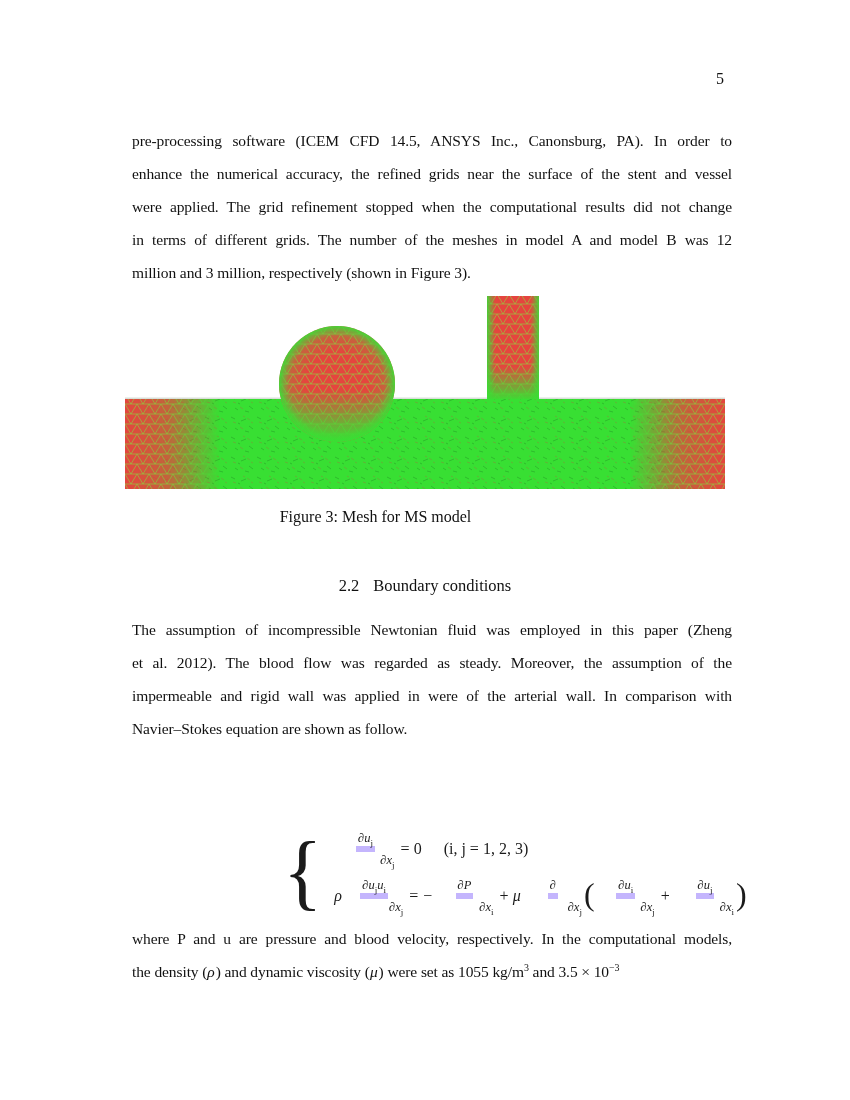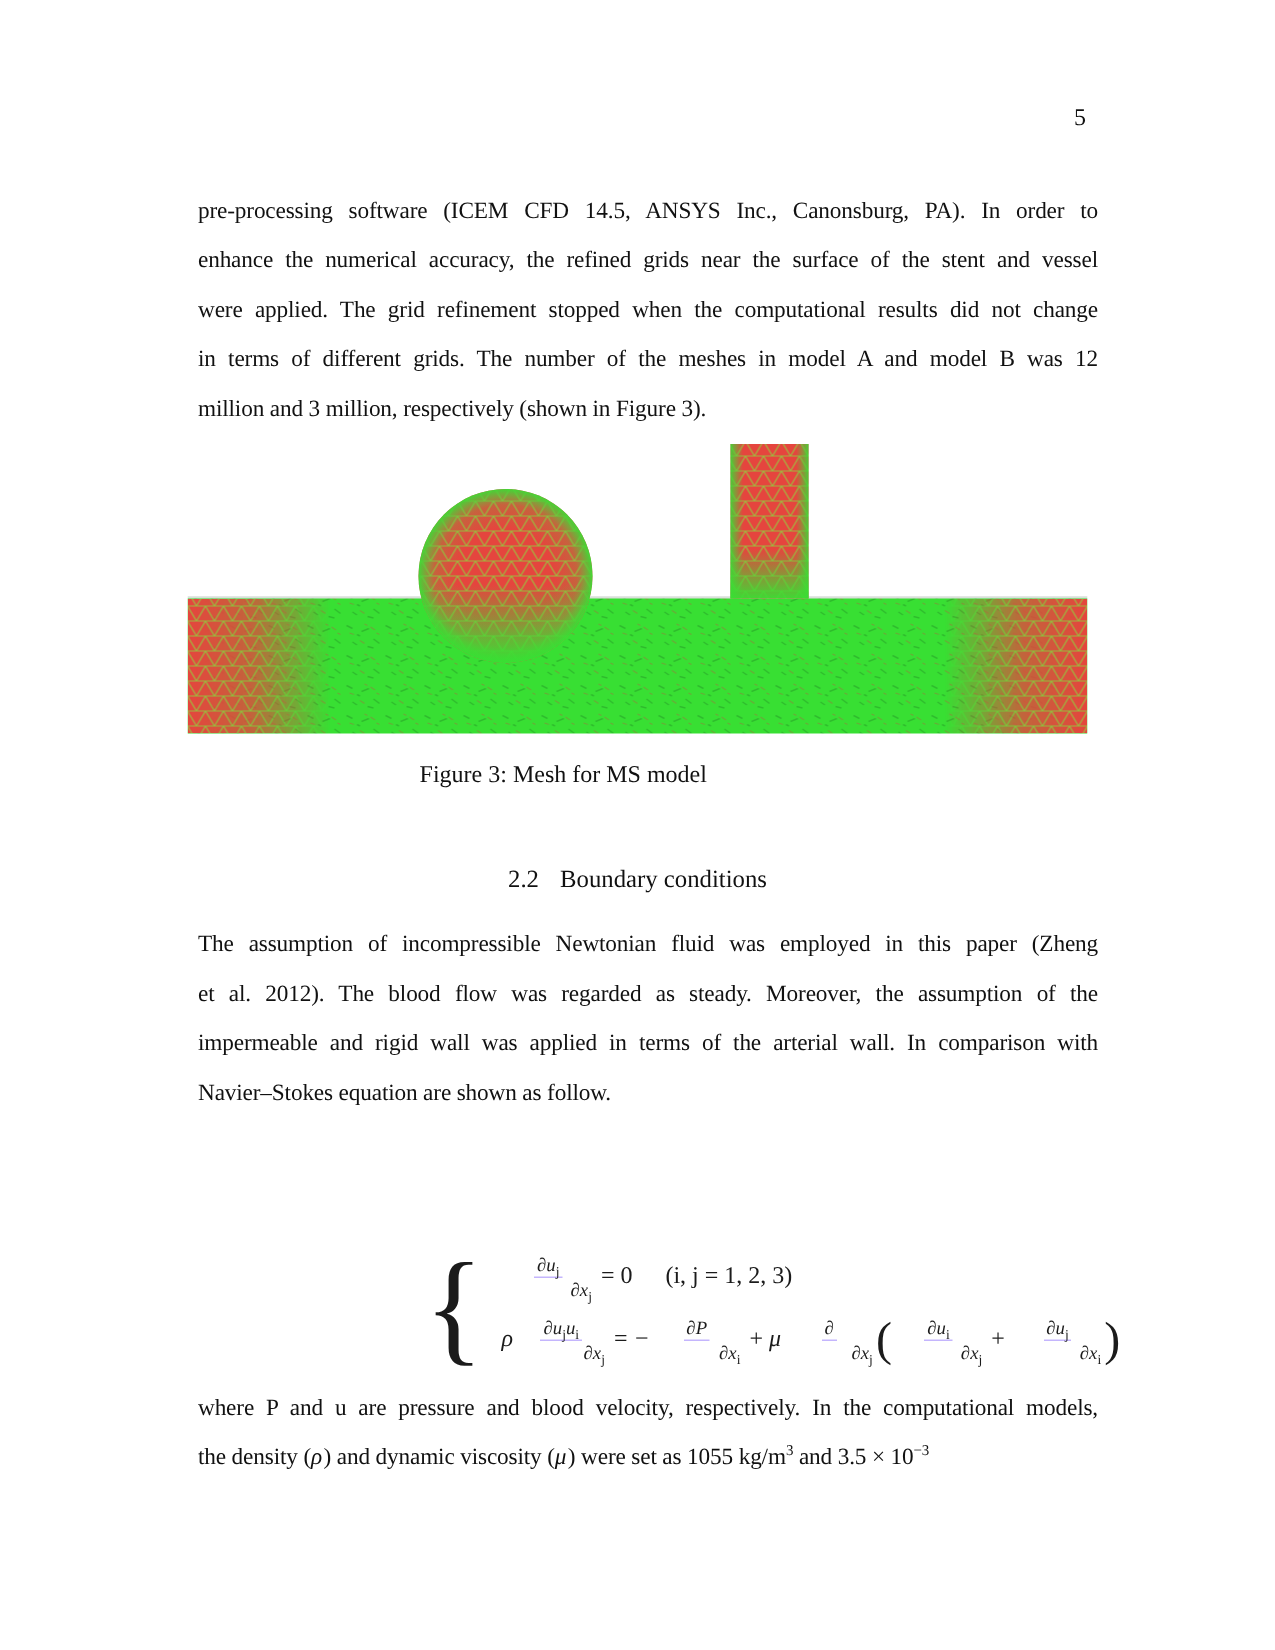"impermeable and rigid wall was" div.pline { text: terms -> were }
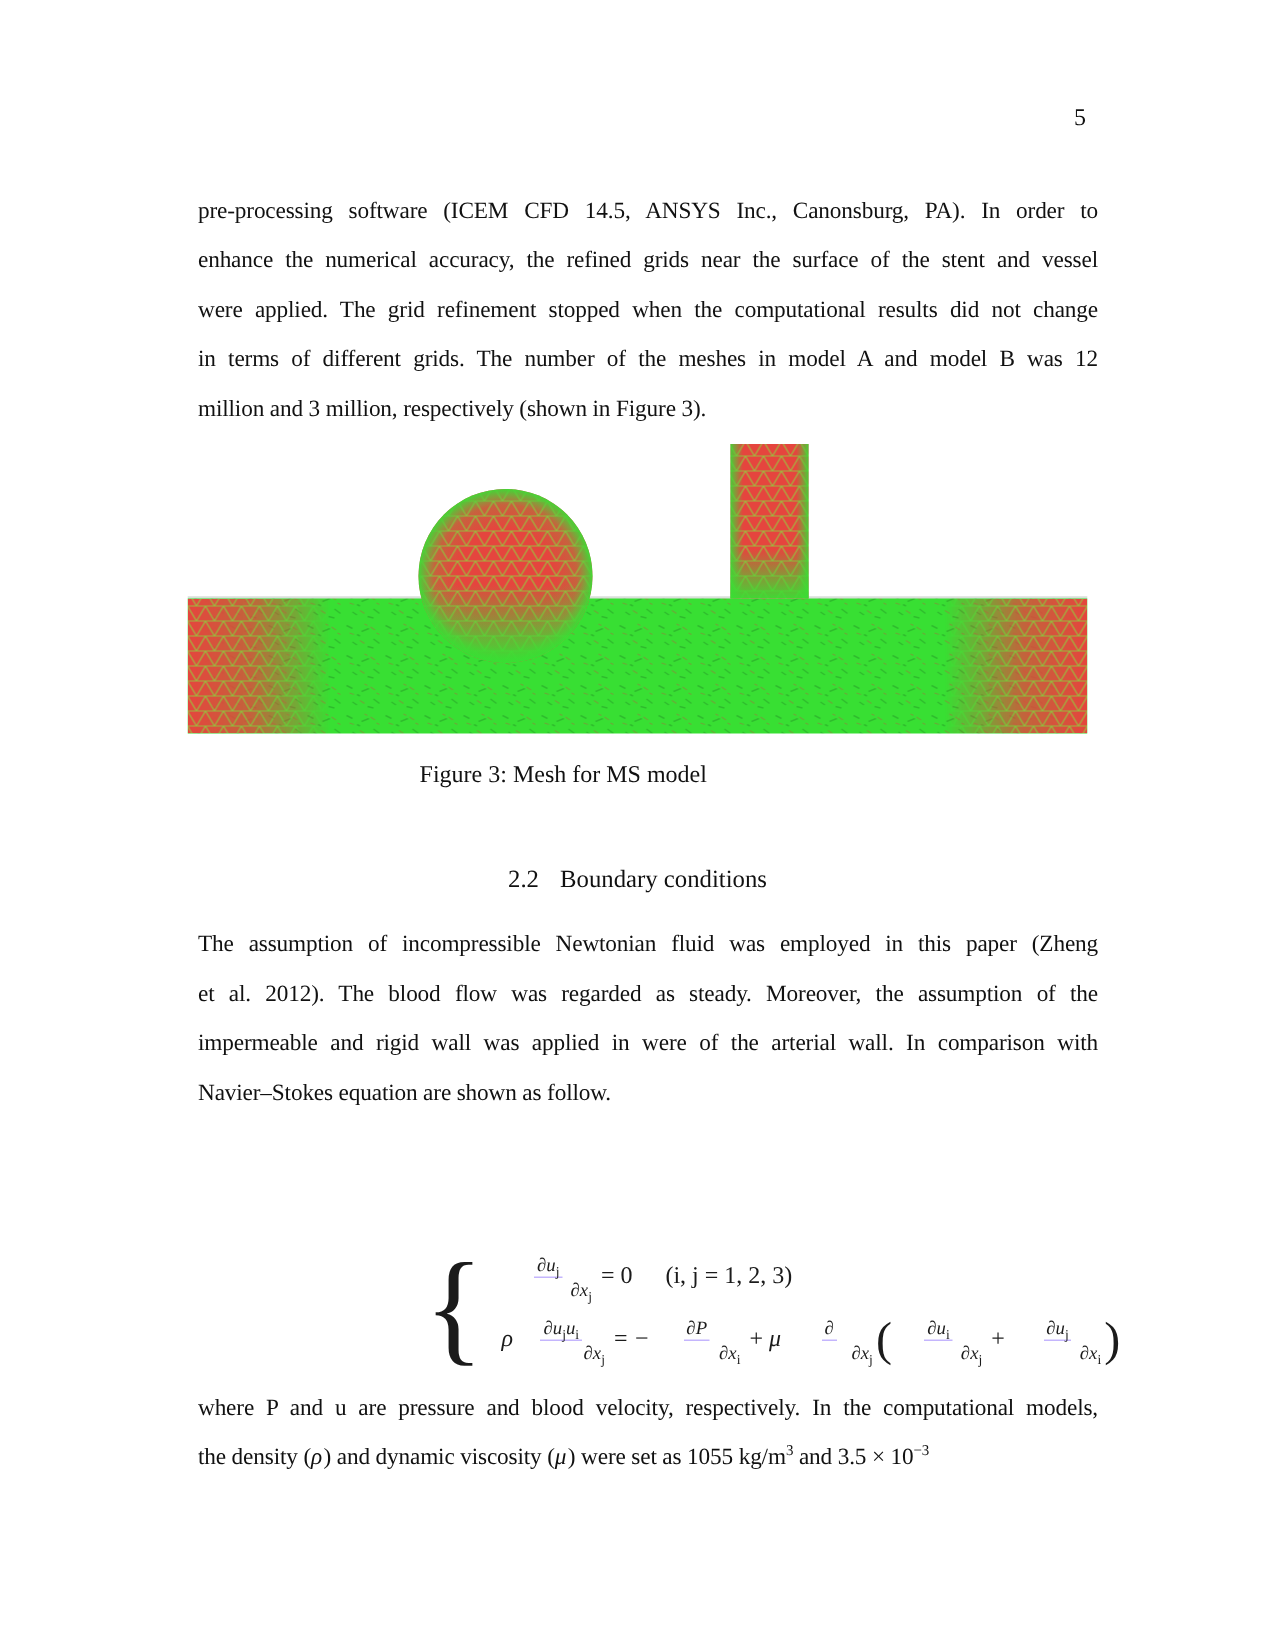"∂uj" .frac .num { border-bottom: 1px solid #c4b5fd -> 6px solid #c4b5fd }
